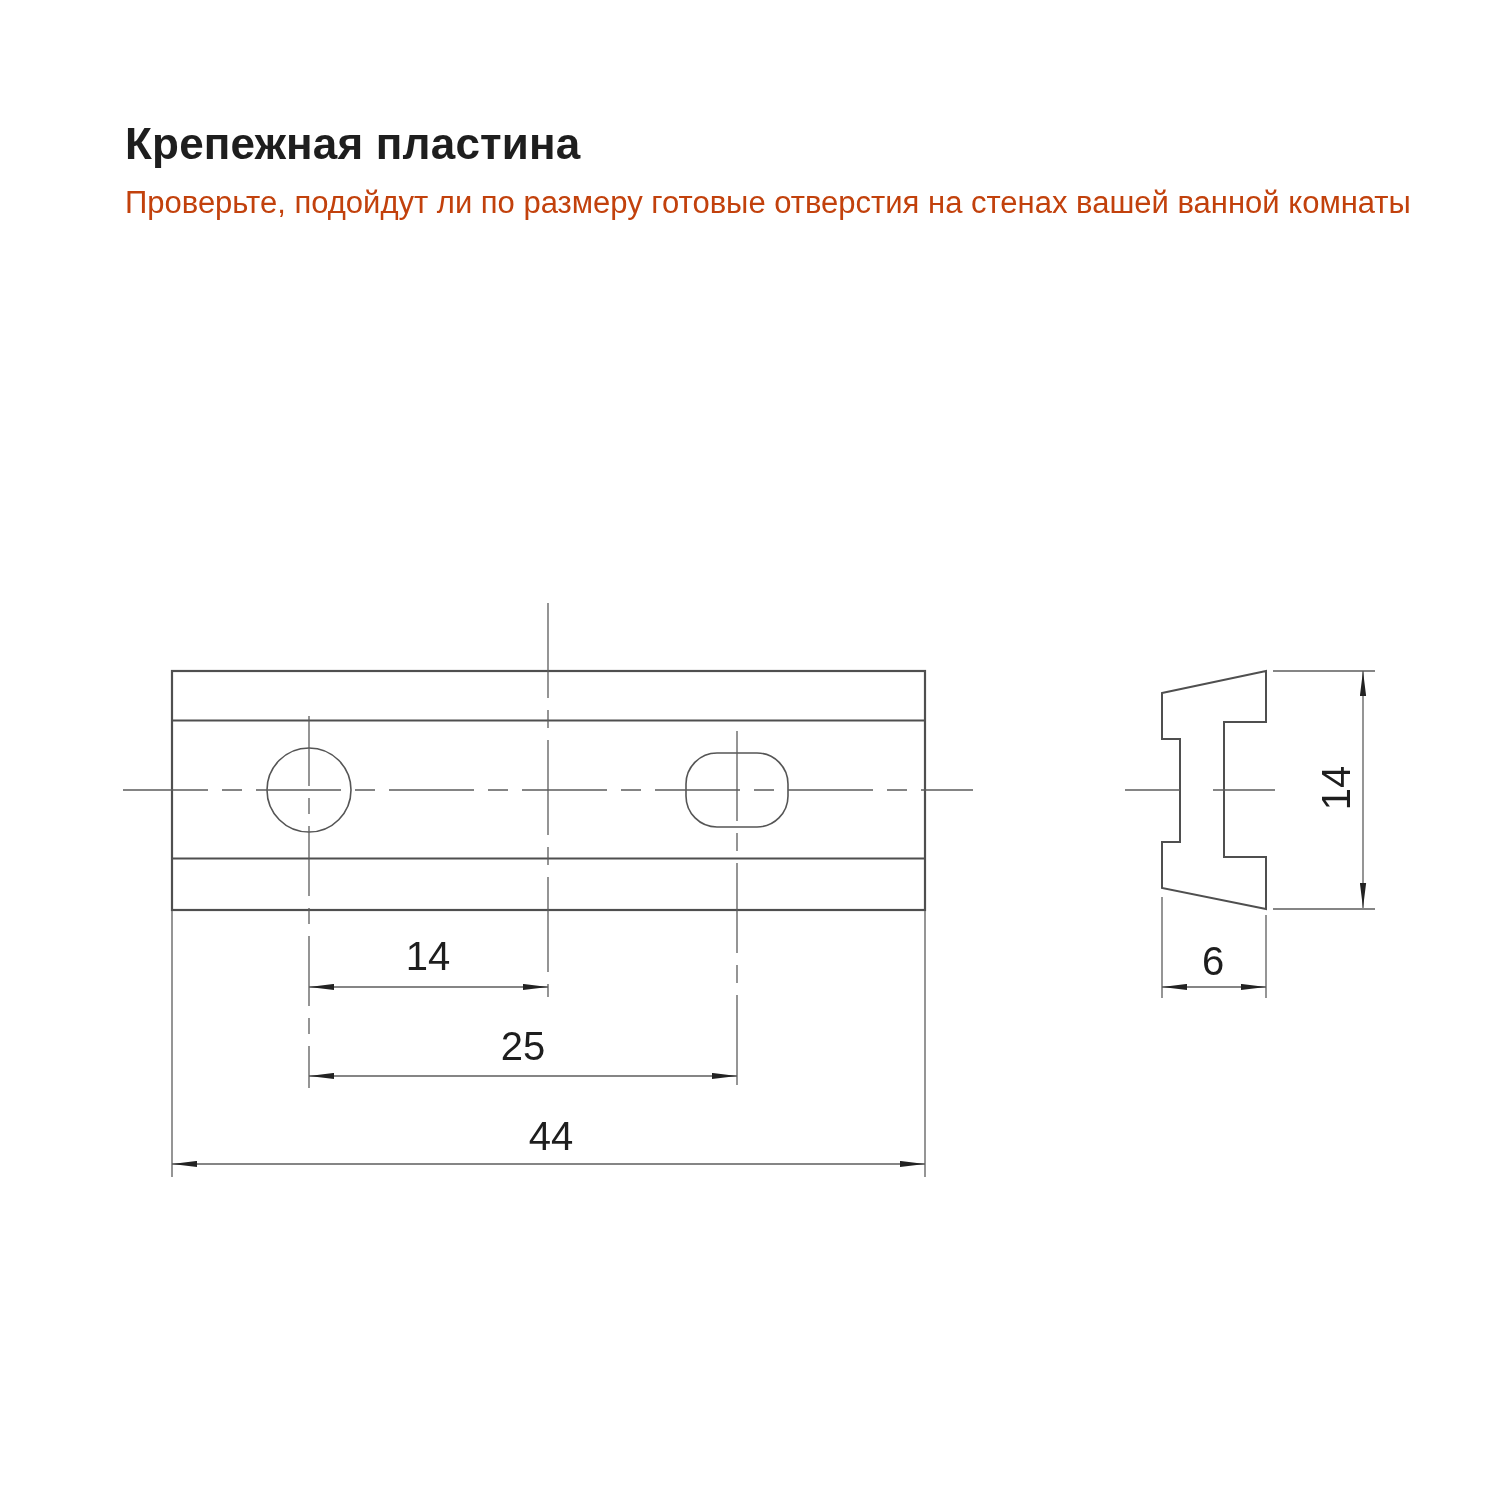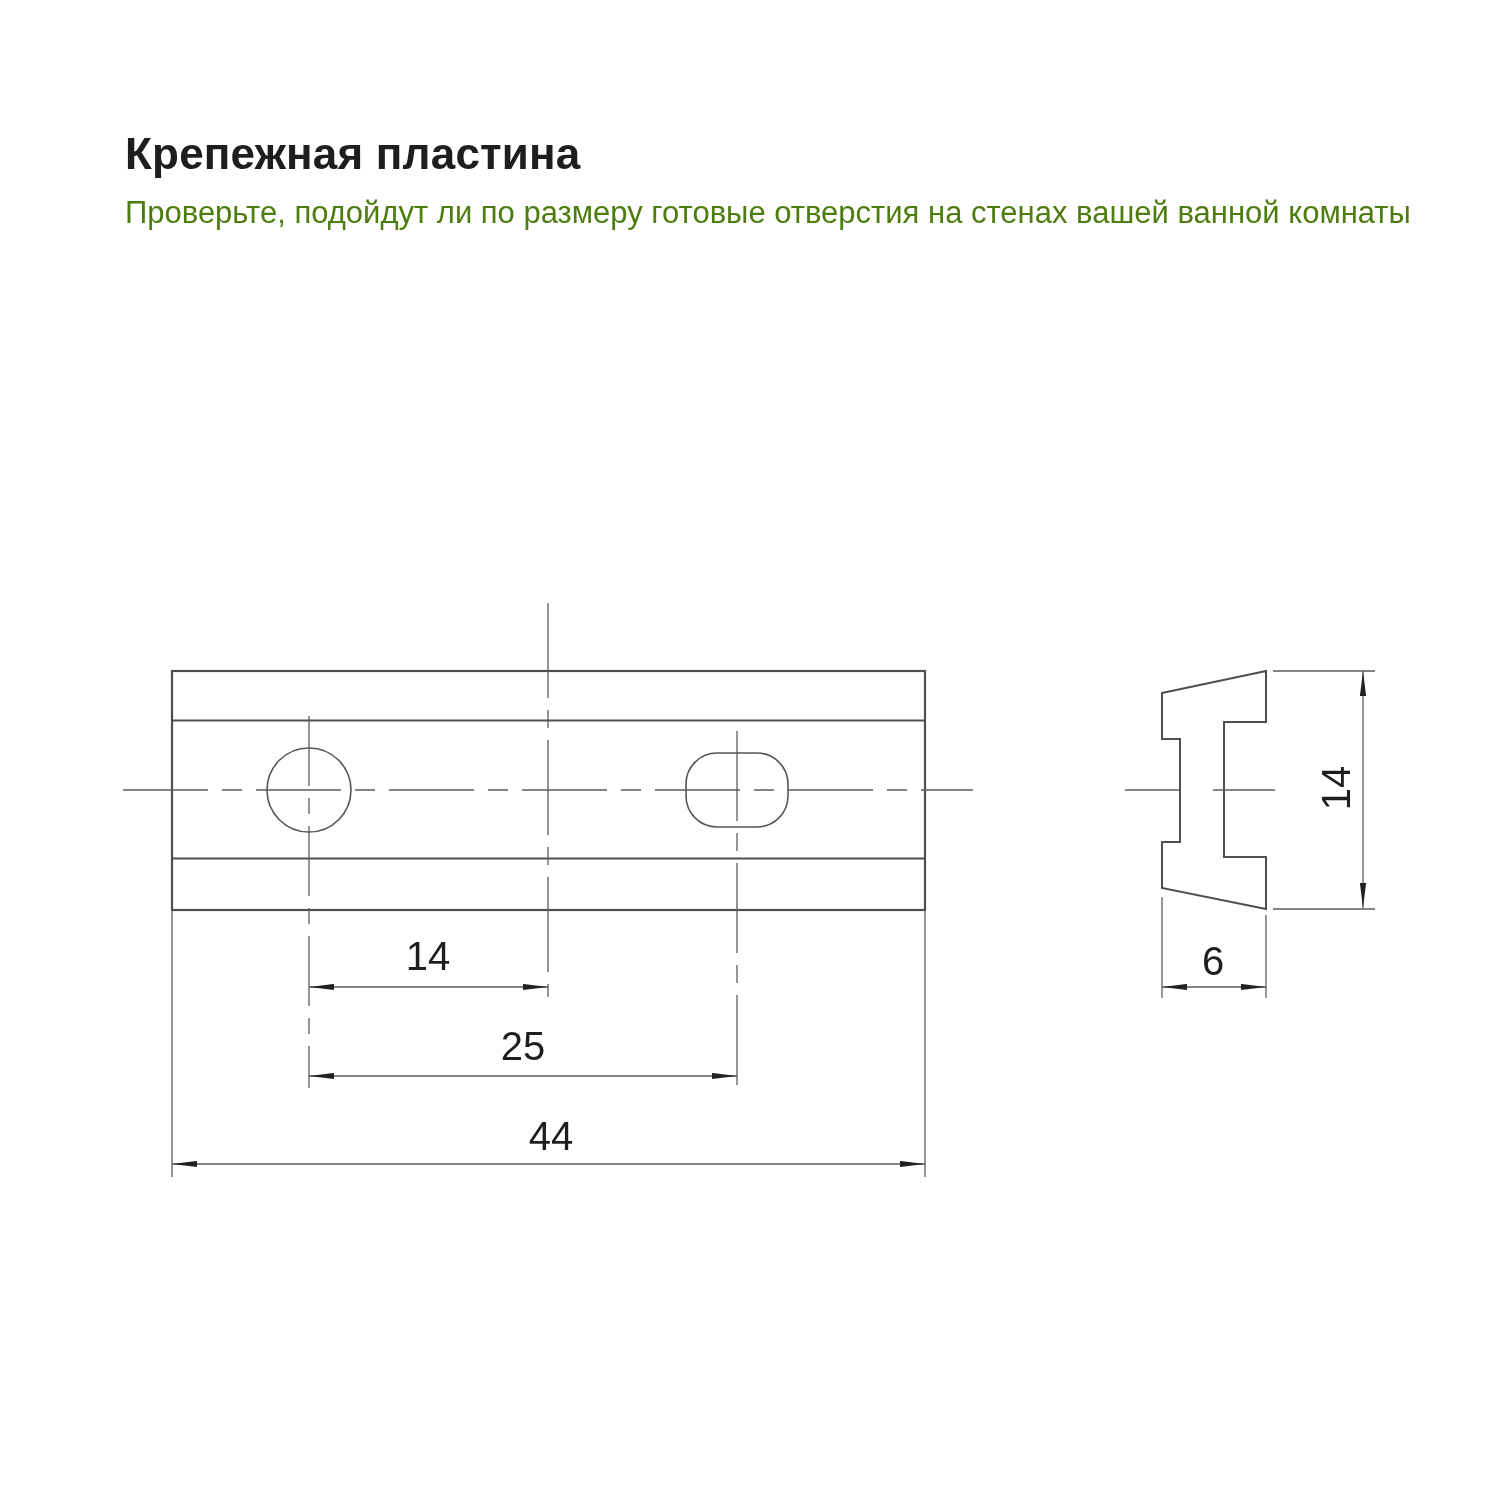"Крепежная пластина" .header { top: 130px -> 120px }
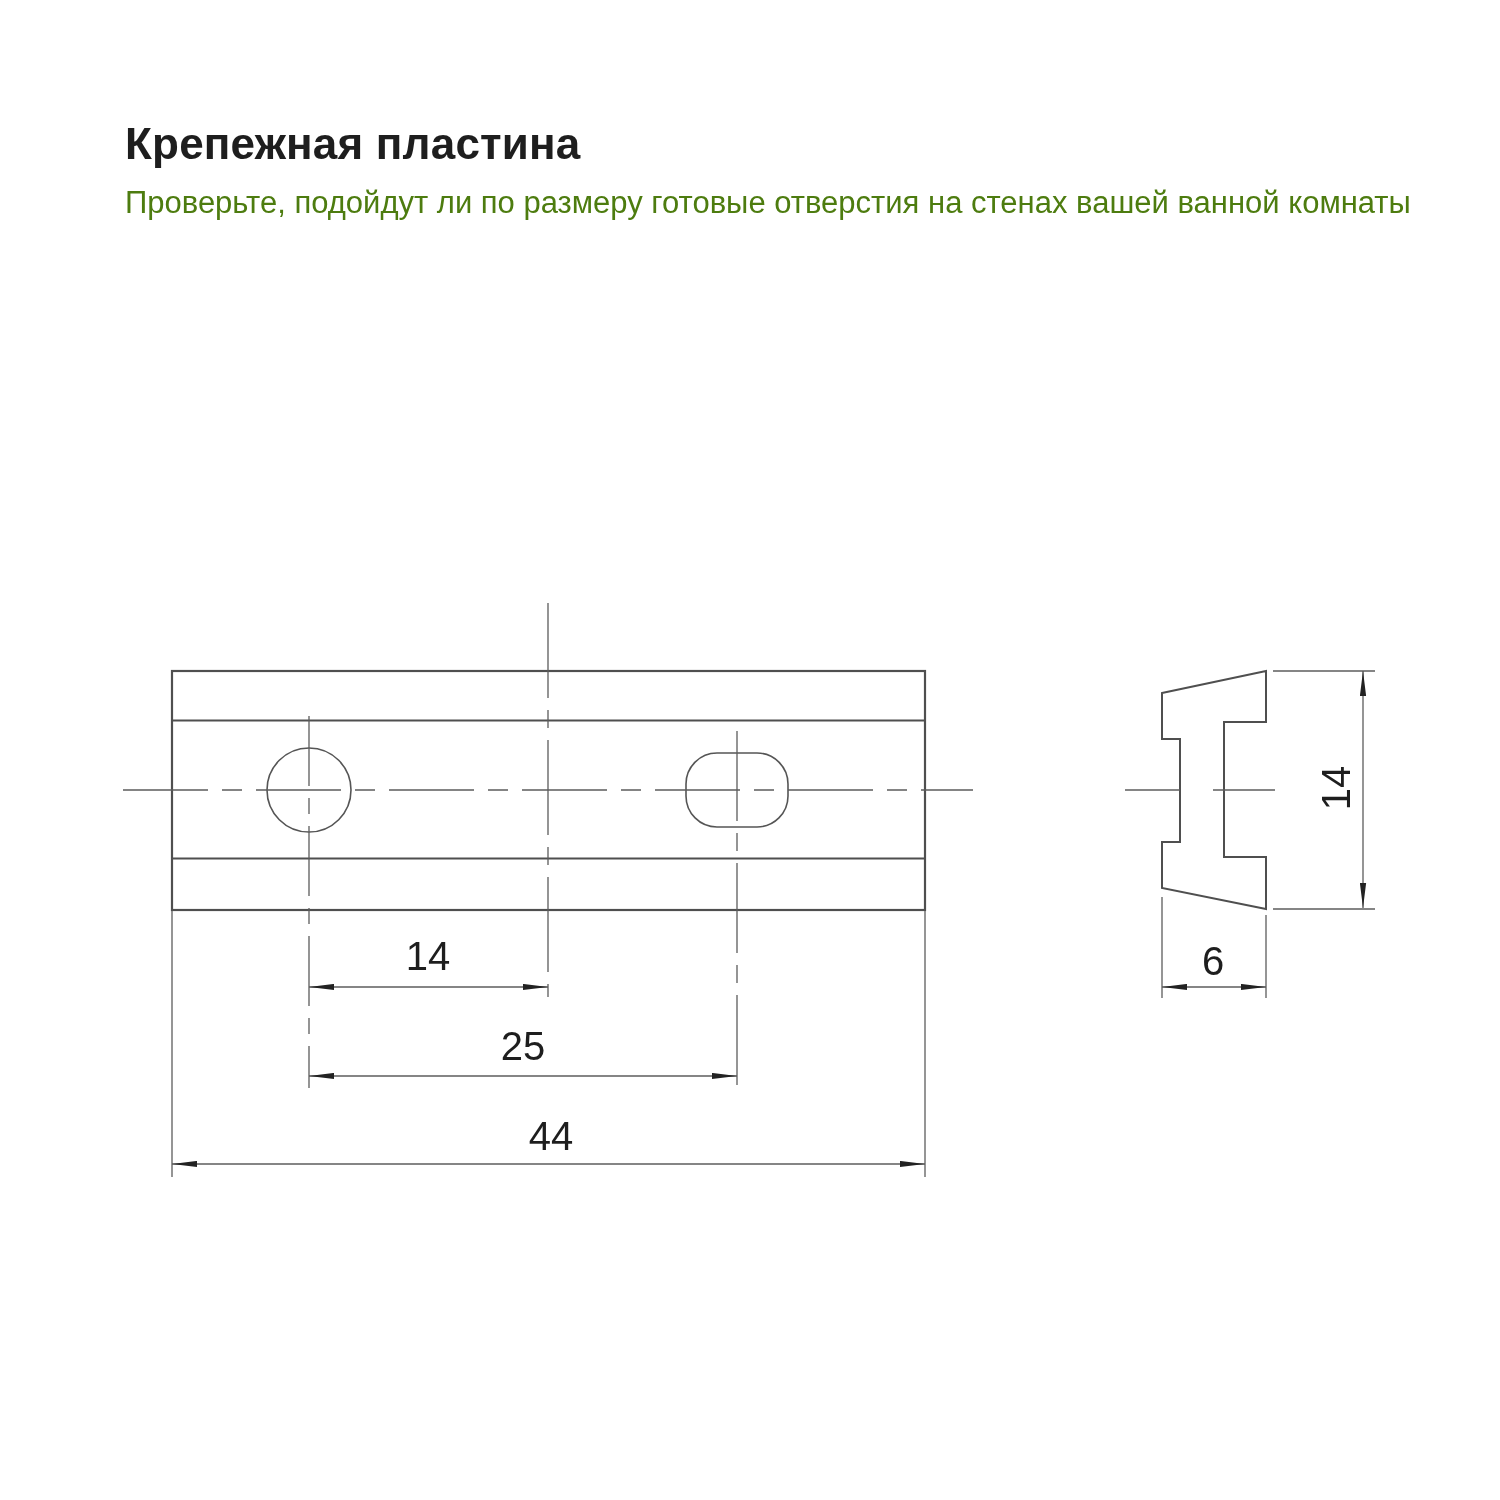"Проверьте, подойдут ли по размеру" .subtitle { color: #4d7c0f -> #c2410c }
